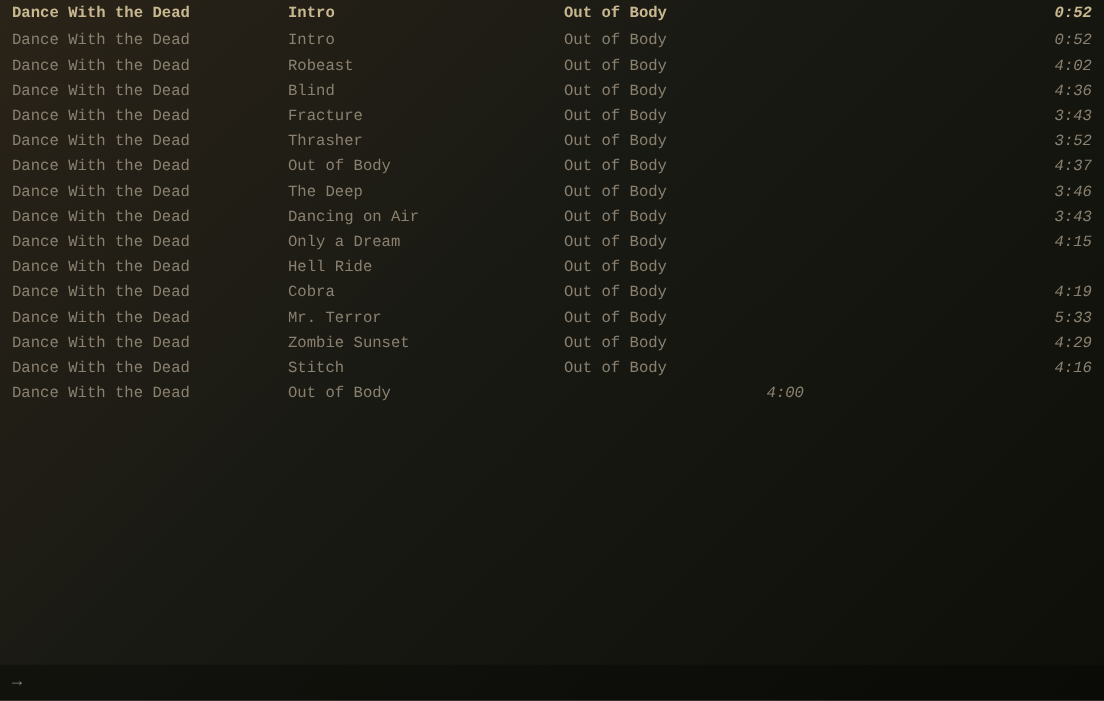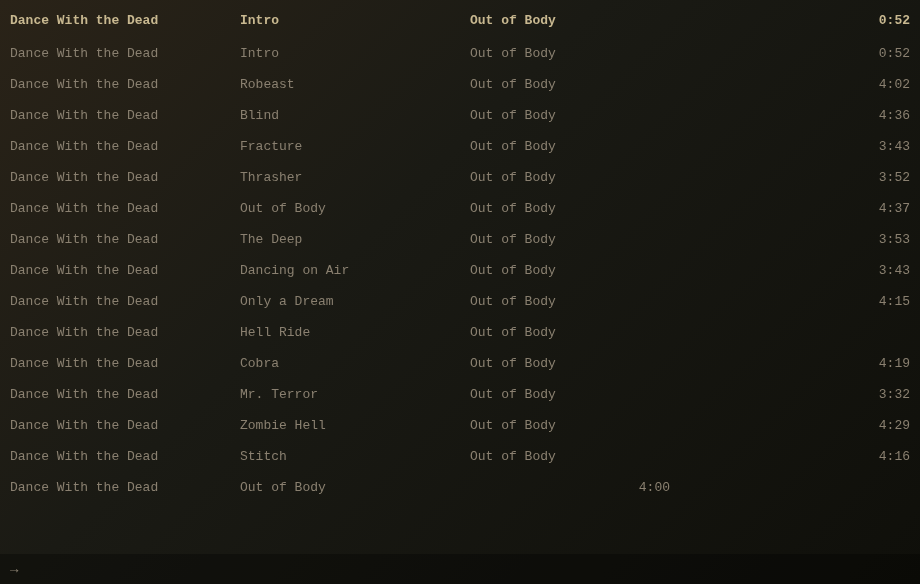"Dance With the Dead" .track-row { padding: 13px 10px 3px 10px -> 3px 10px 3px 10px }
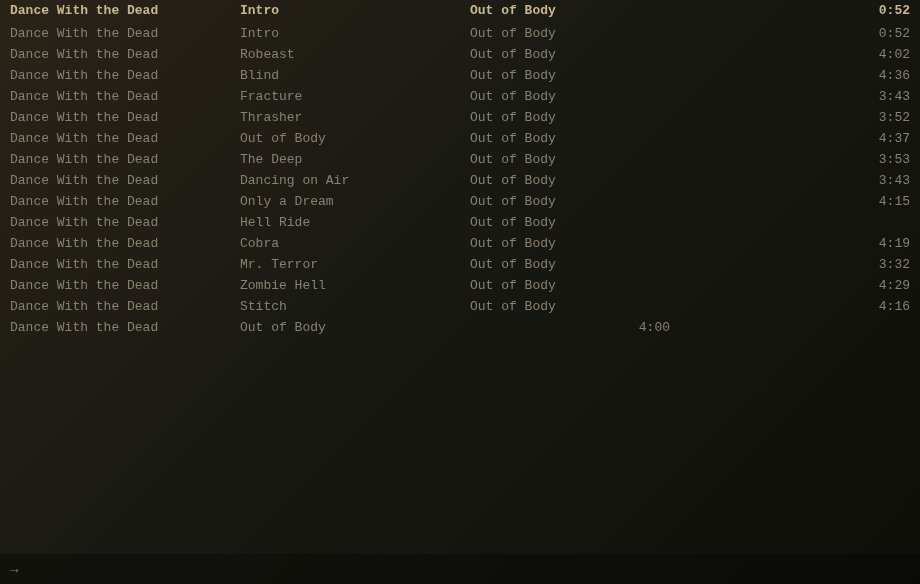"0:52" .track-cell.duration { font-style: none -> italic }
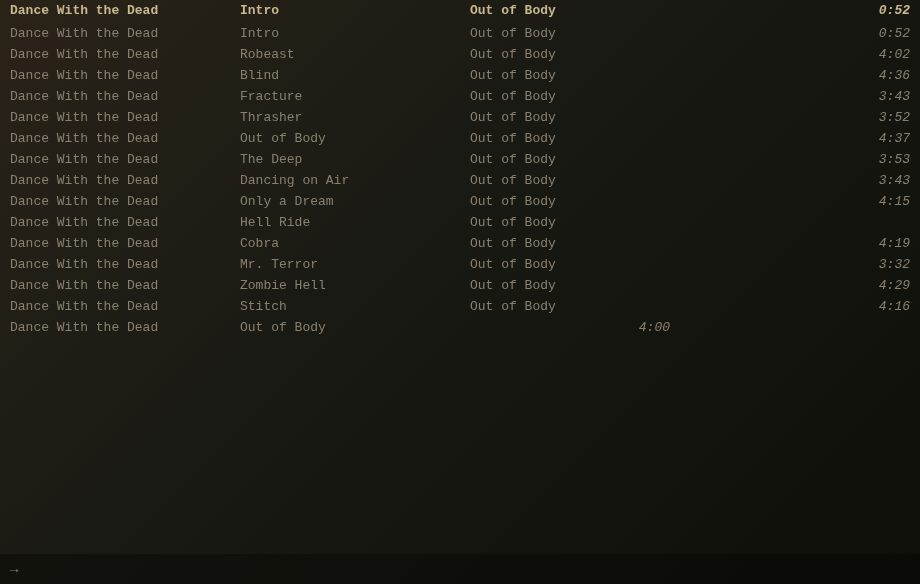"3:53" span.track-cell { text: 3:53 -> 3:46 }
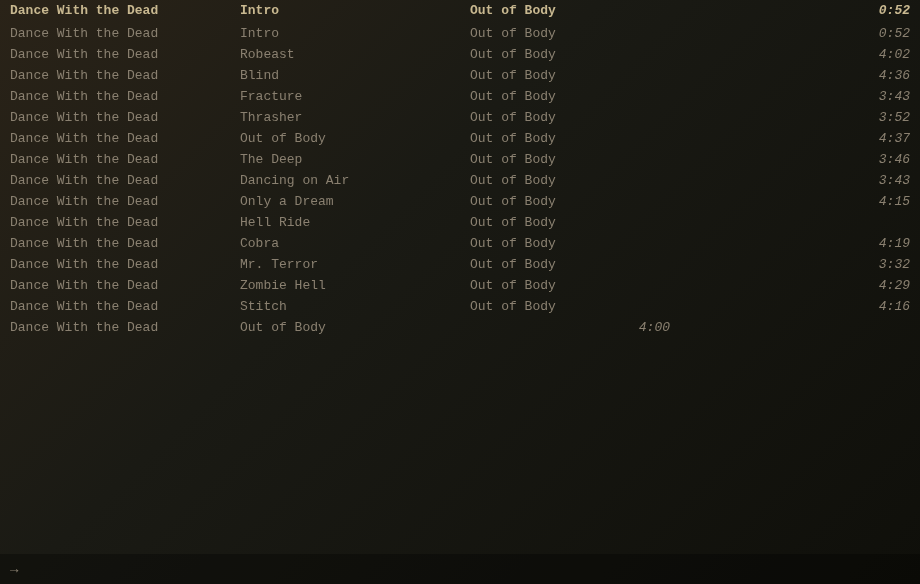"3:32" span.track-cell { text: 3:32 -> 5:33 }
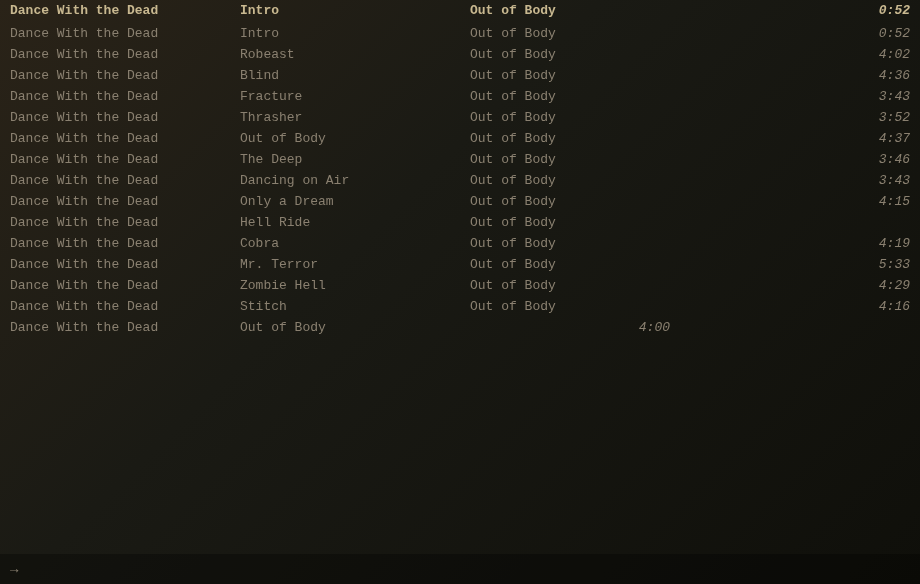"Zombie Hell" span.track-cell { text: Hell -> Sunset }
